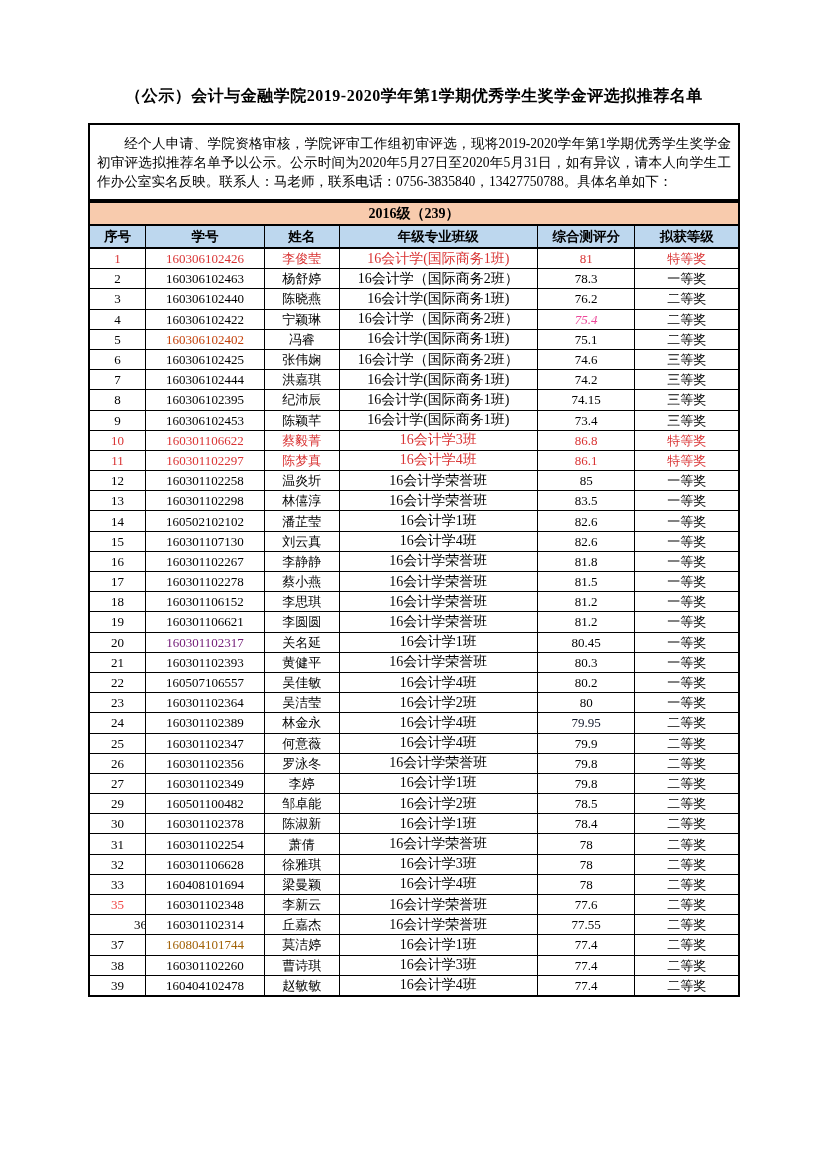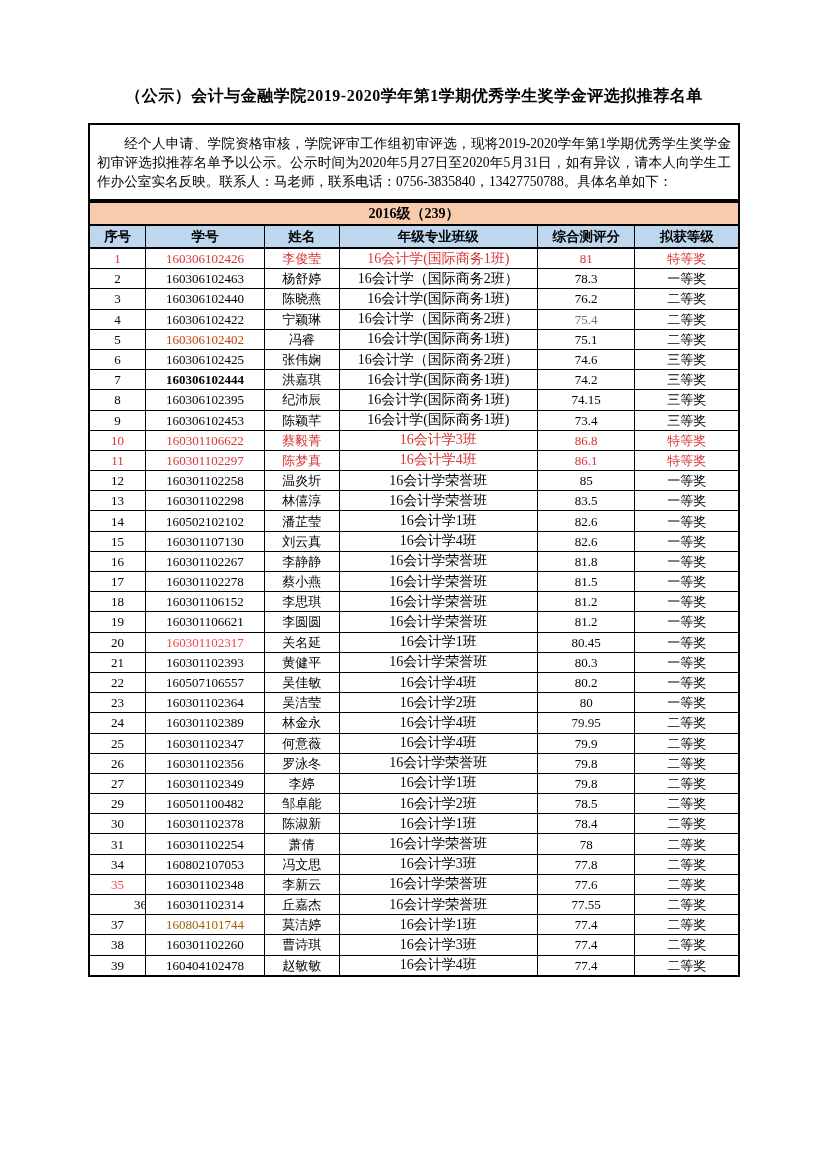"75.4" td.cell-score { color: #737373 -> #ec4899; font-style: none -> italic }
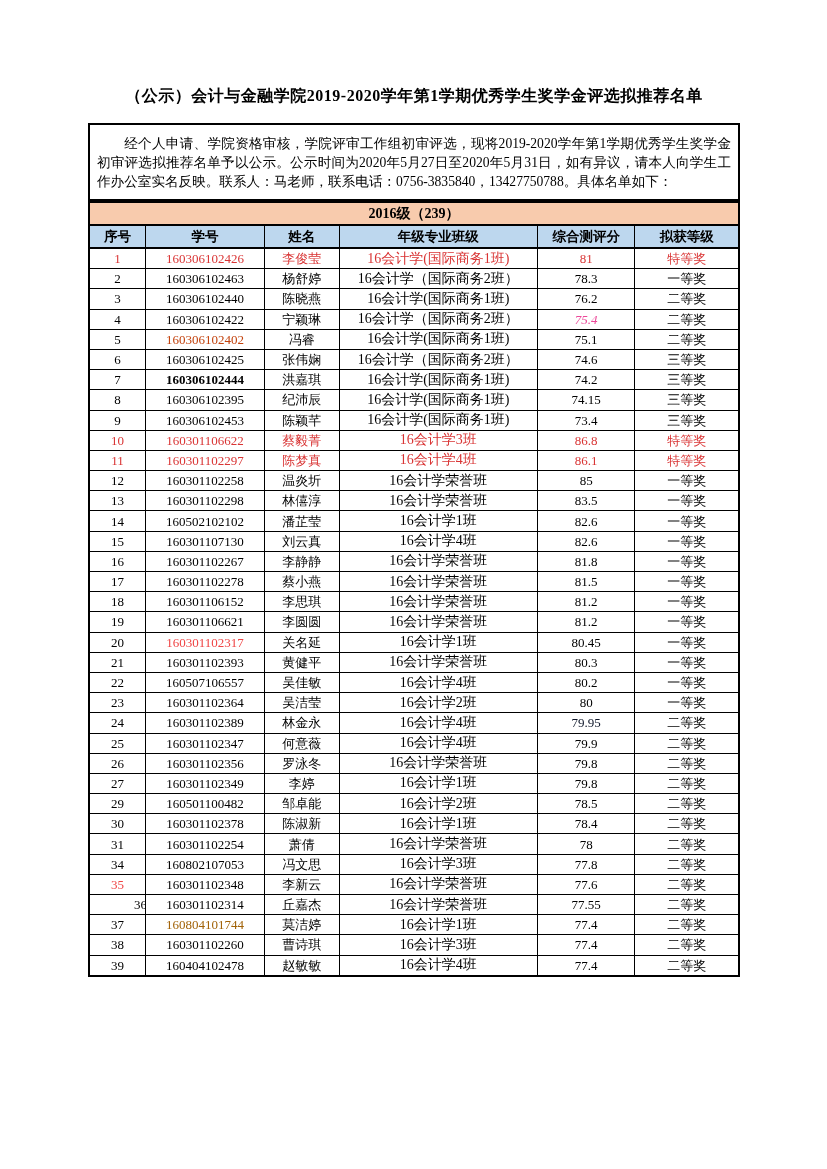"160306102444" td.cell-student-id { font-weight: bold -> none }
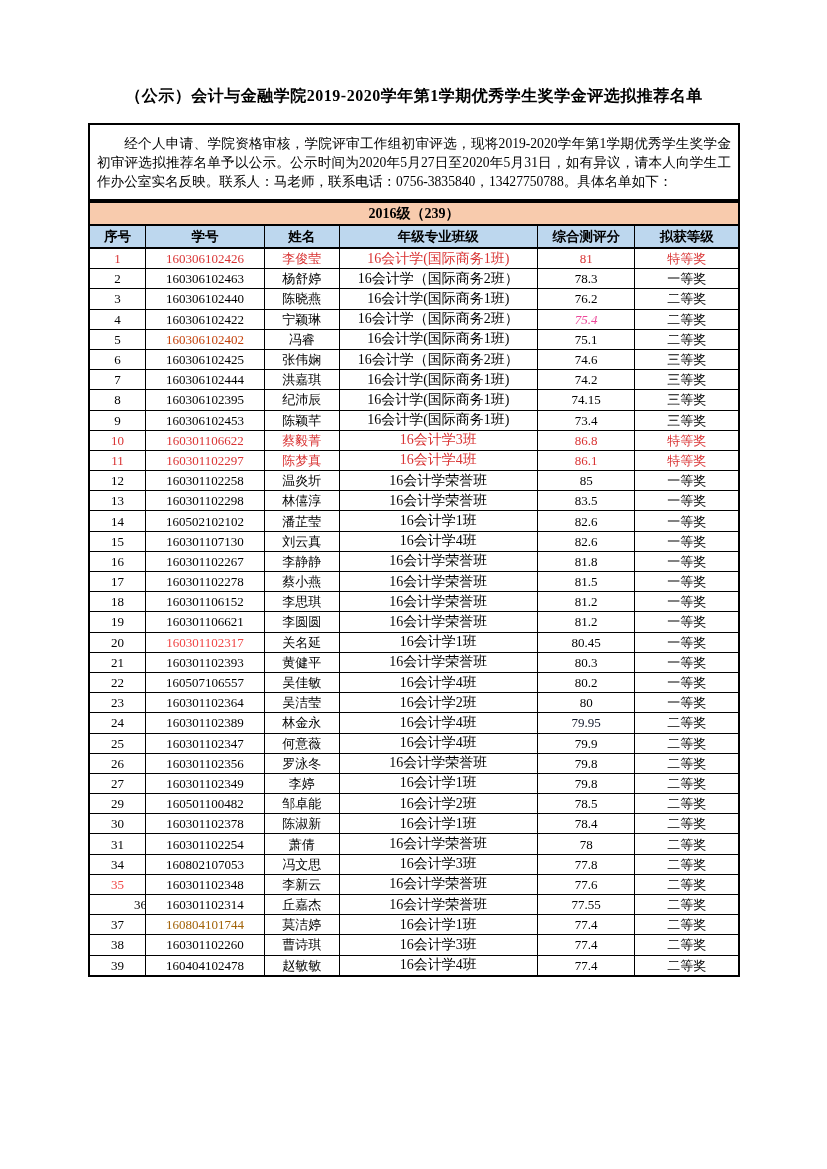"160301102317" td.cell-student-id { color: #ef4444 -> #701a75 }
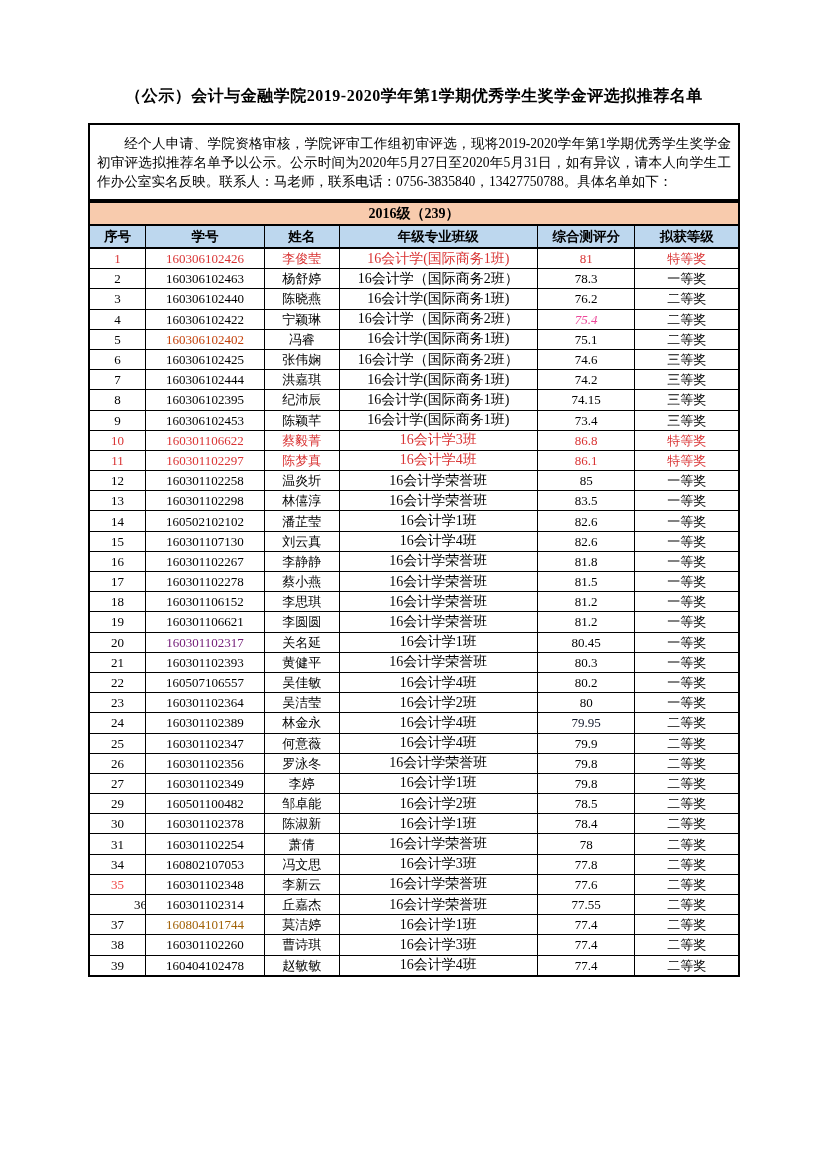"32" tr.data-row { html: none -> <tr> <td>32</td> <td>160301106628</td> <td>徐雅琪</td> <td>16会计学3班</td> <td>78</td> <td>二等奖</td> </tr> }
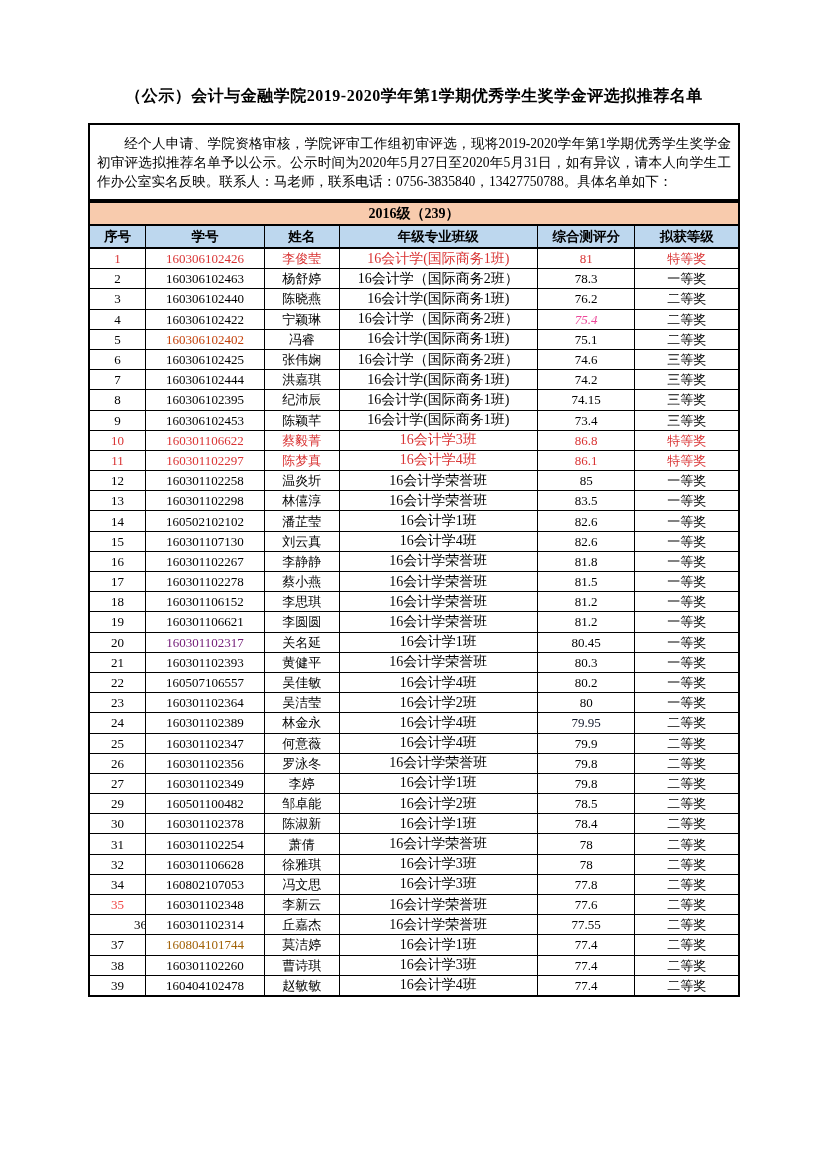"33" tr.data-row { html: none -> <tr> <td>33</td> <td>160408101694</td> <td>梁曼颖</td> <td>16会计学4班</td> <td>78</td> <td>二等奖</td> </tr> }
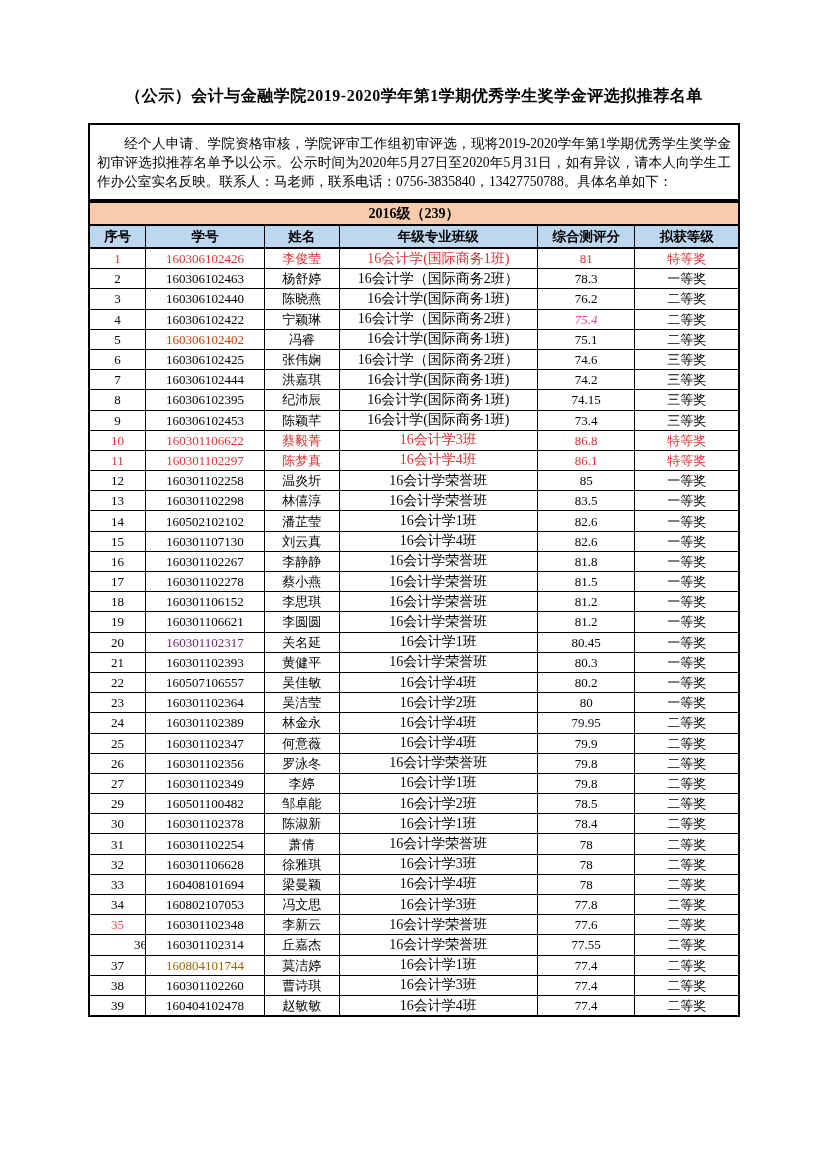"34" tr.data-row { html: <tr> <td>34</td> <td>160802107053</td> <td>冯文思</td> <td>16会计学3班</td> <td>77.8</td> <td>二等奖</td> </tr> -> none }
